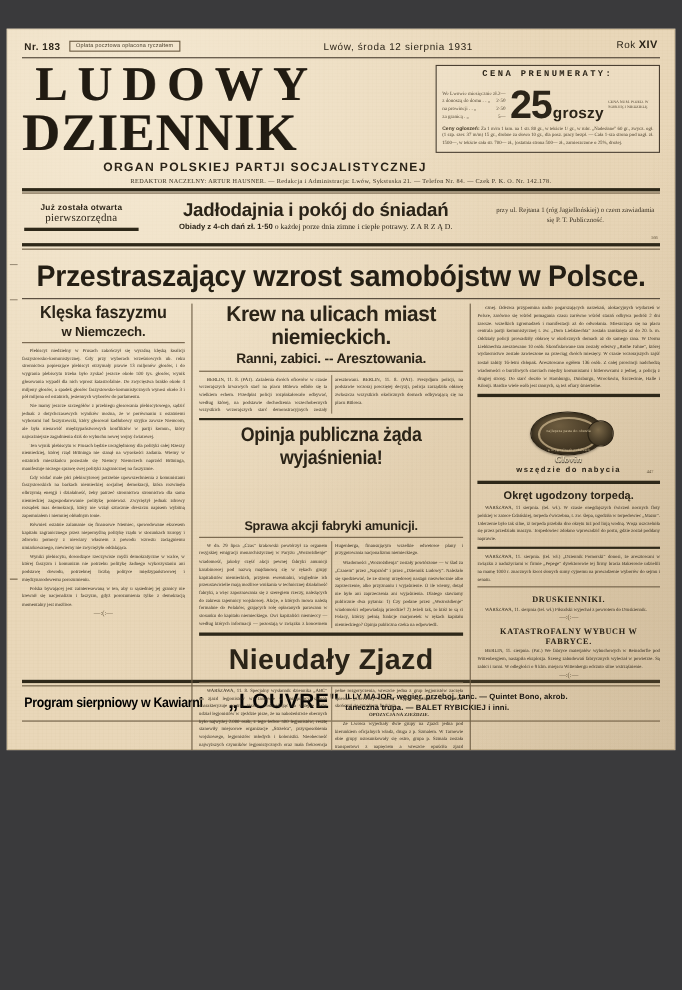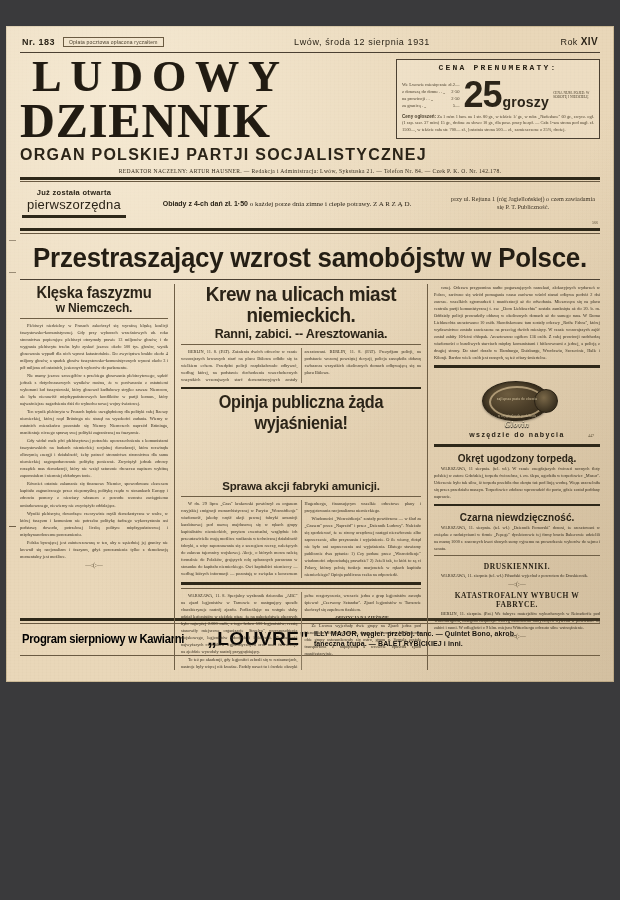"ORGAN POLSKIEJ PARTJI SOCJALISTYCZNEJ" .mast-sub { font-size: 16px -> 11px }
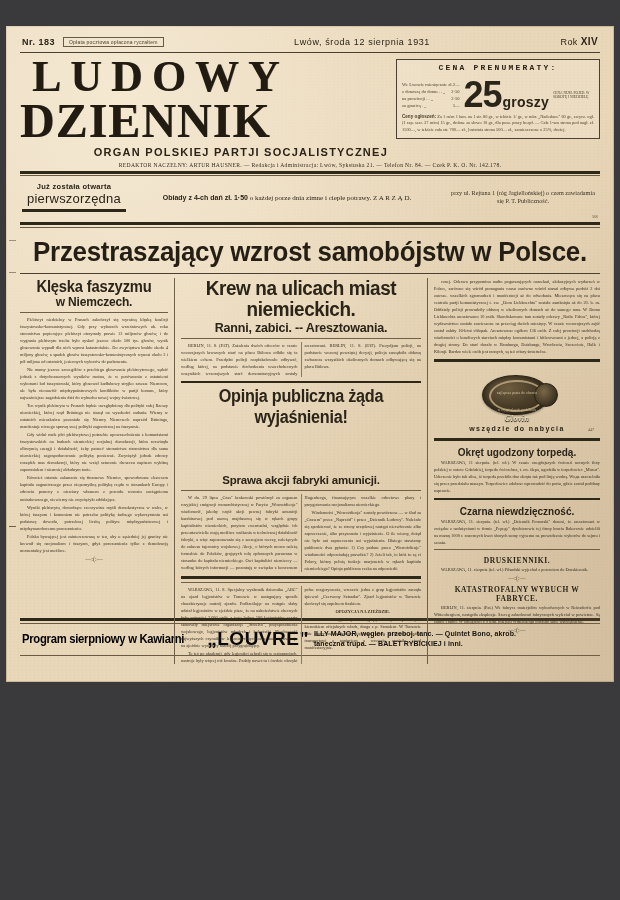"pierwszorzędna" .ad-l .a2 { font-family: Liberation Sans, sans-serif -> Liberation Serif, serif; font-size: 13px -> 10px }
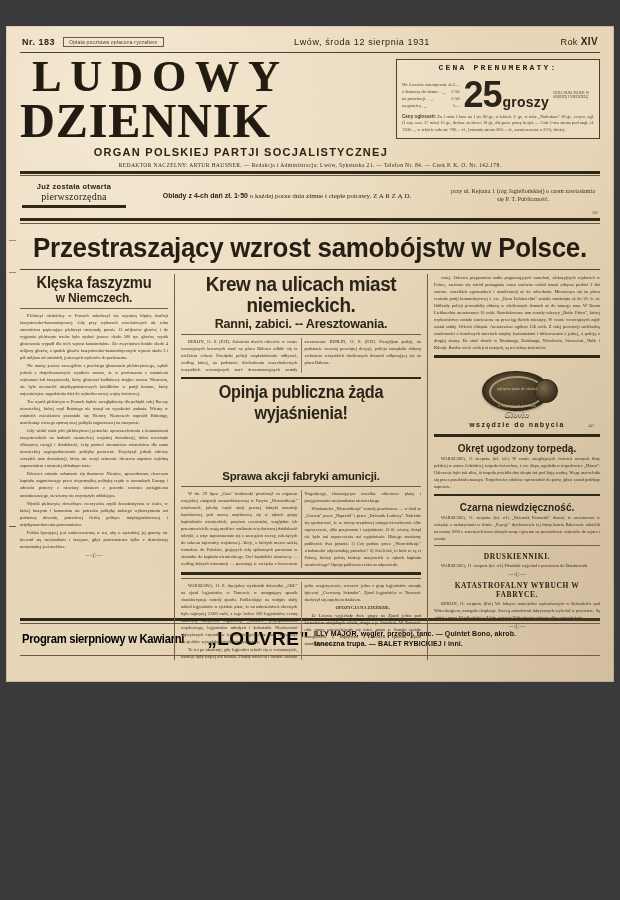"Jadłodajnia i pokój do śniadań" div.big { html: none -> <div>Jadłodajnia i pokój do śniadań</div> }
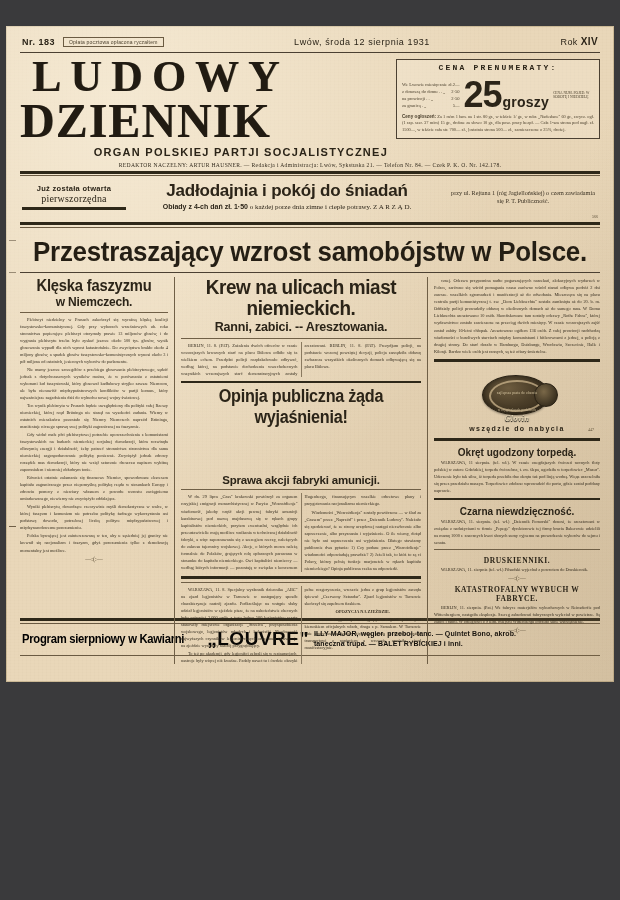"Czarna niewdzięczność." div.h-small { html: <div>Czarna niewdzięczność.</div> -> none }
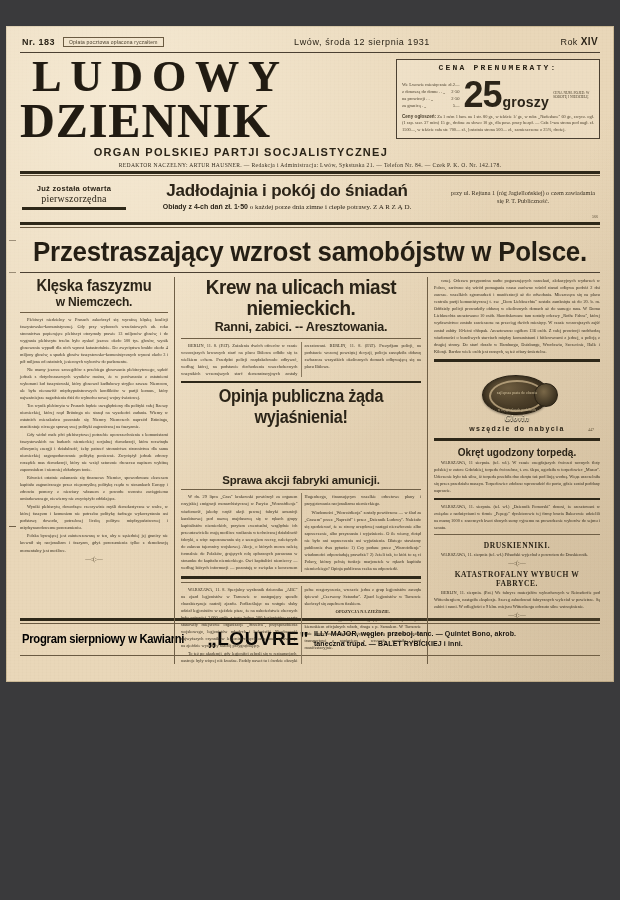"Nieudały Zjazd" div.h-zjazd { html: none -> <div>Nieudały Zjazd</div> }
